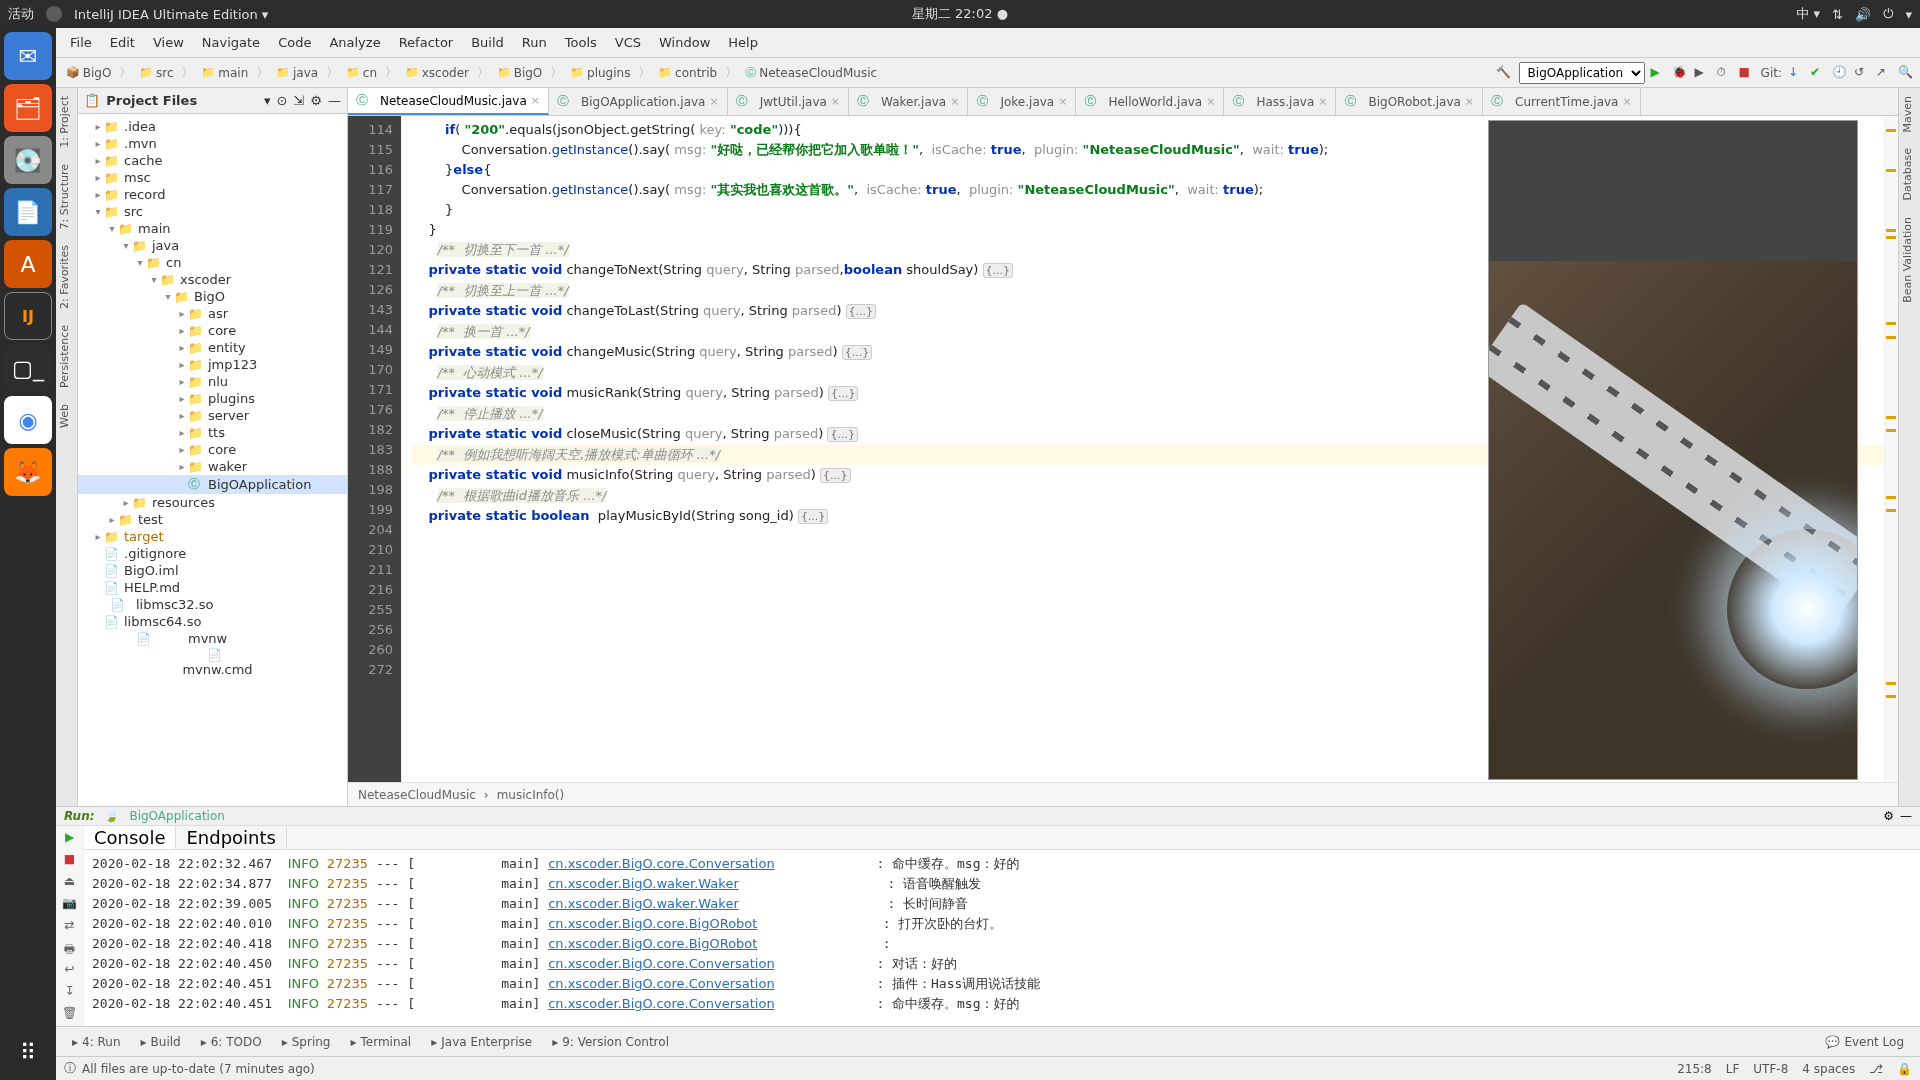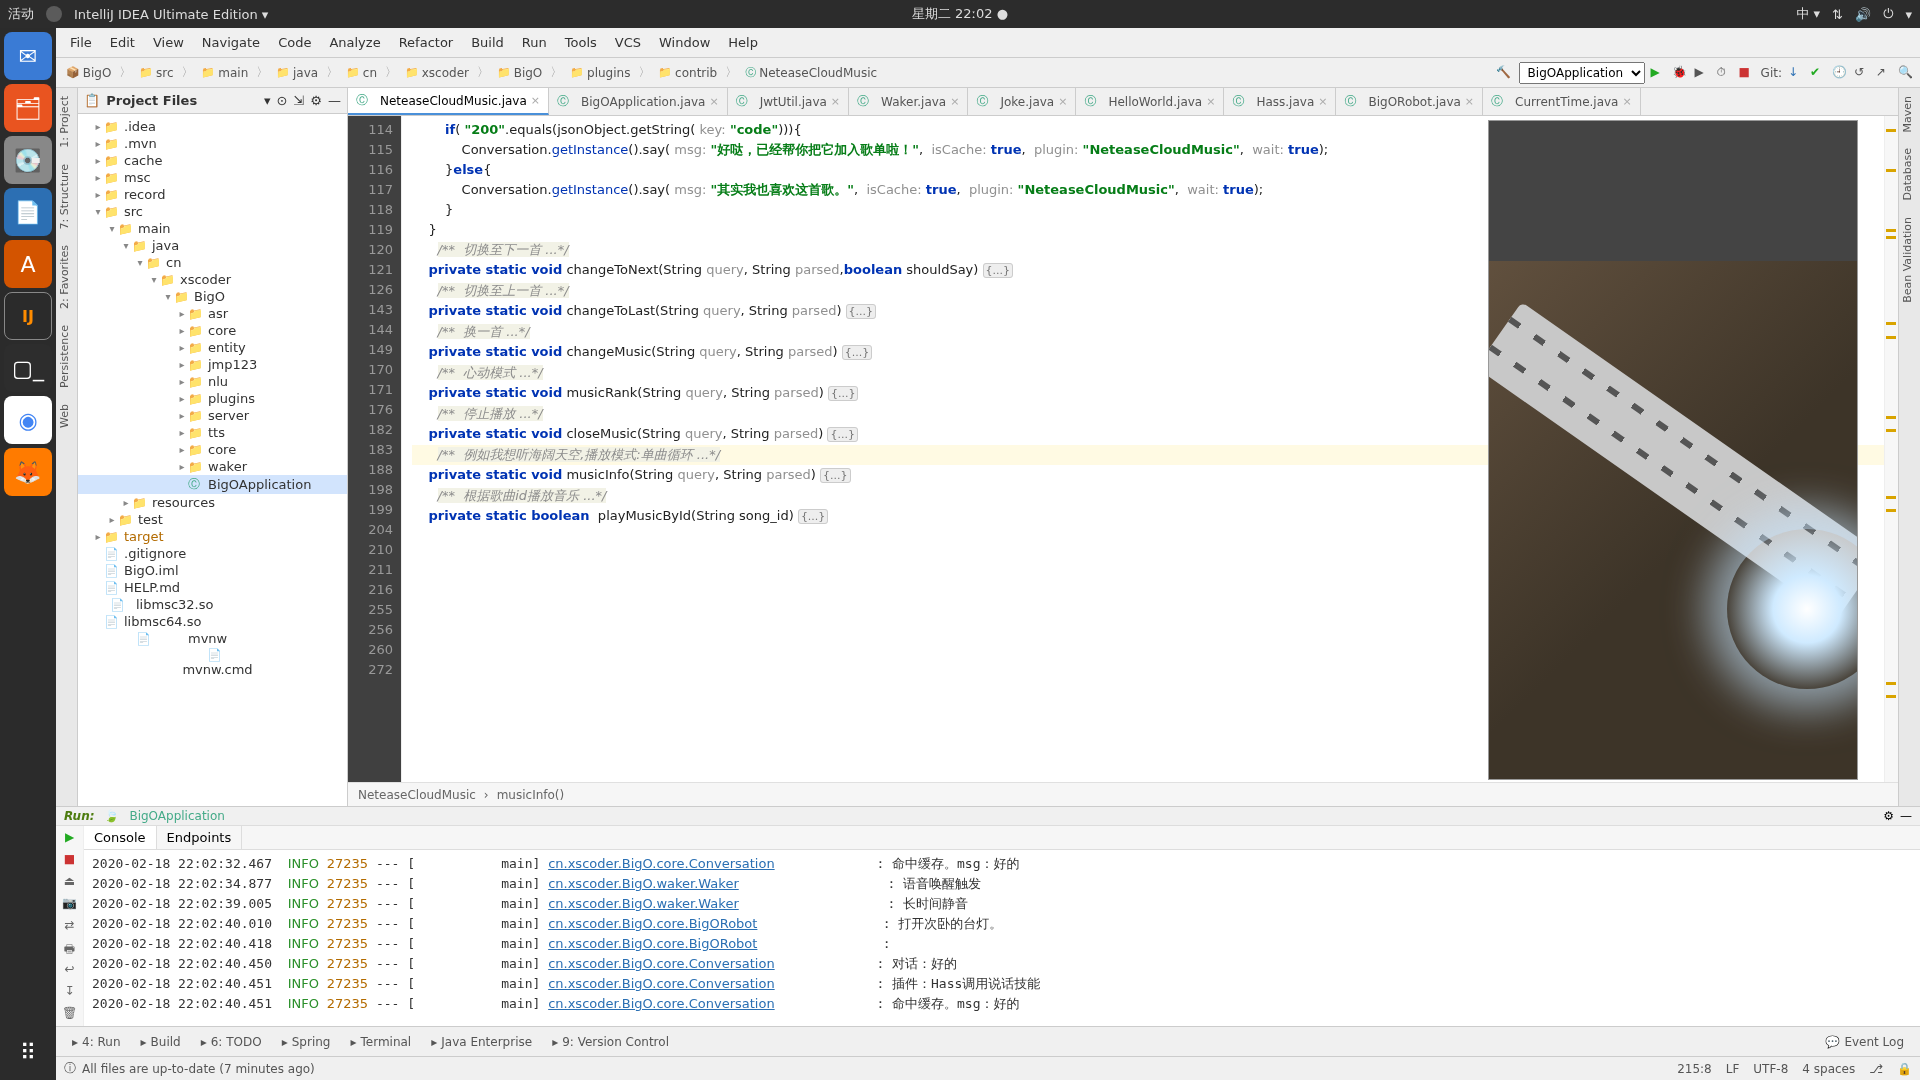"Console" .run-tabs { font-size: 13px -> 18px }
